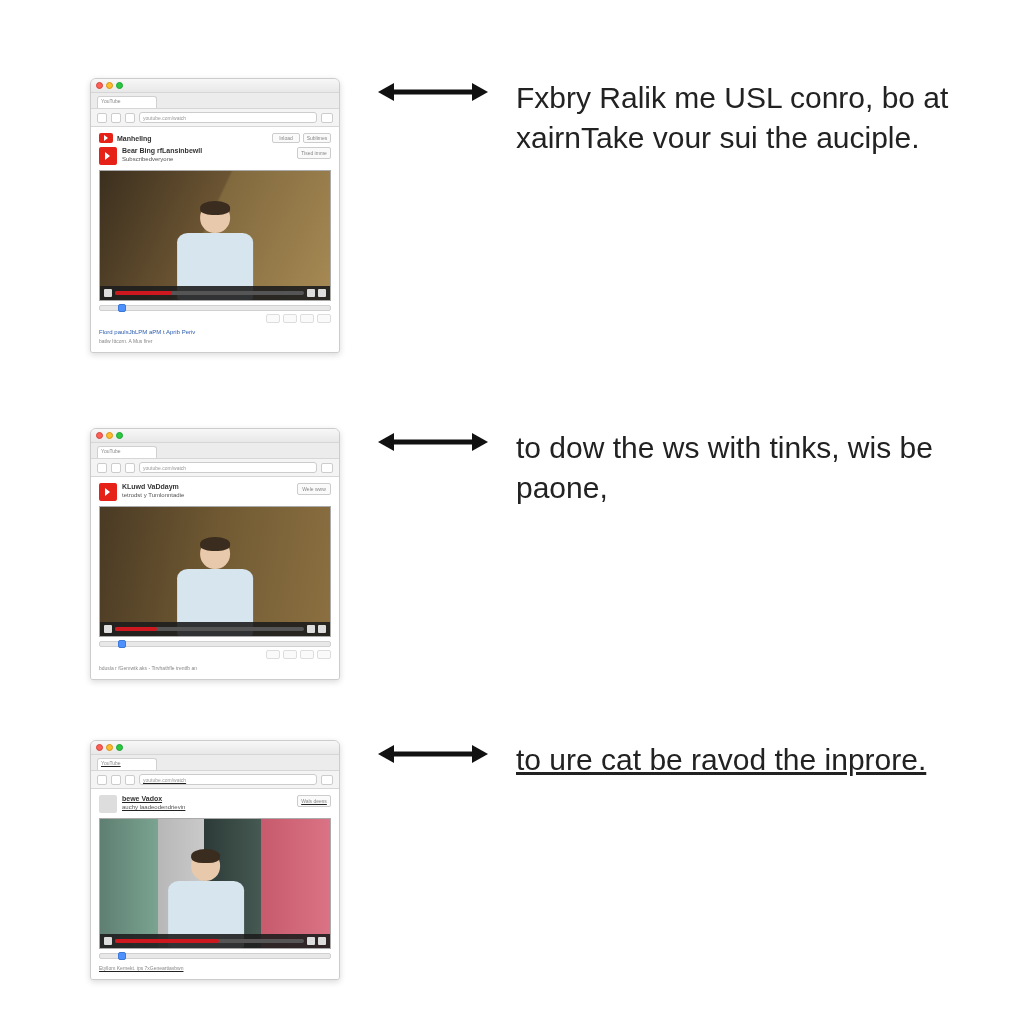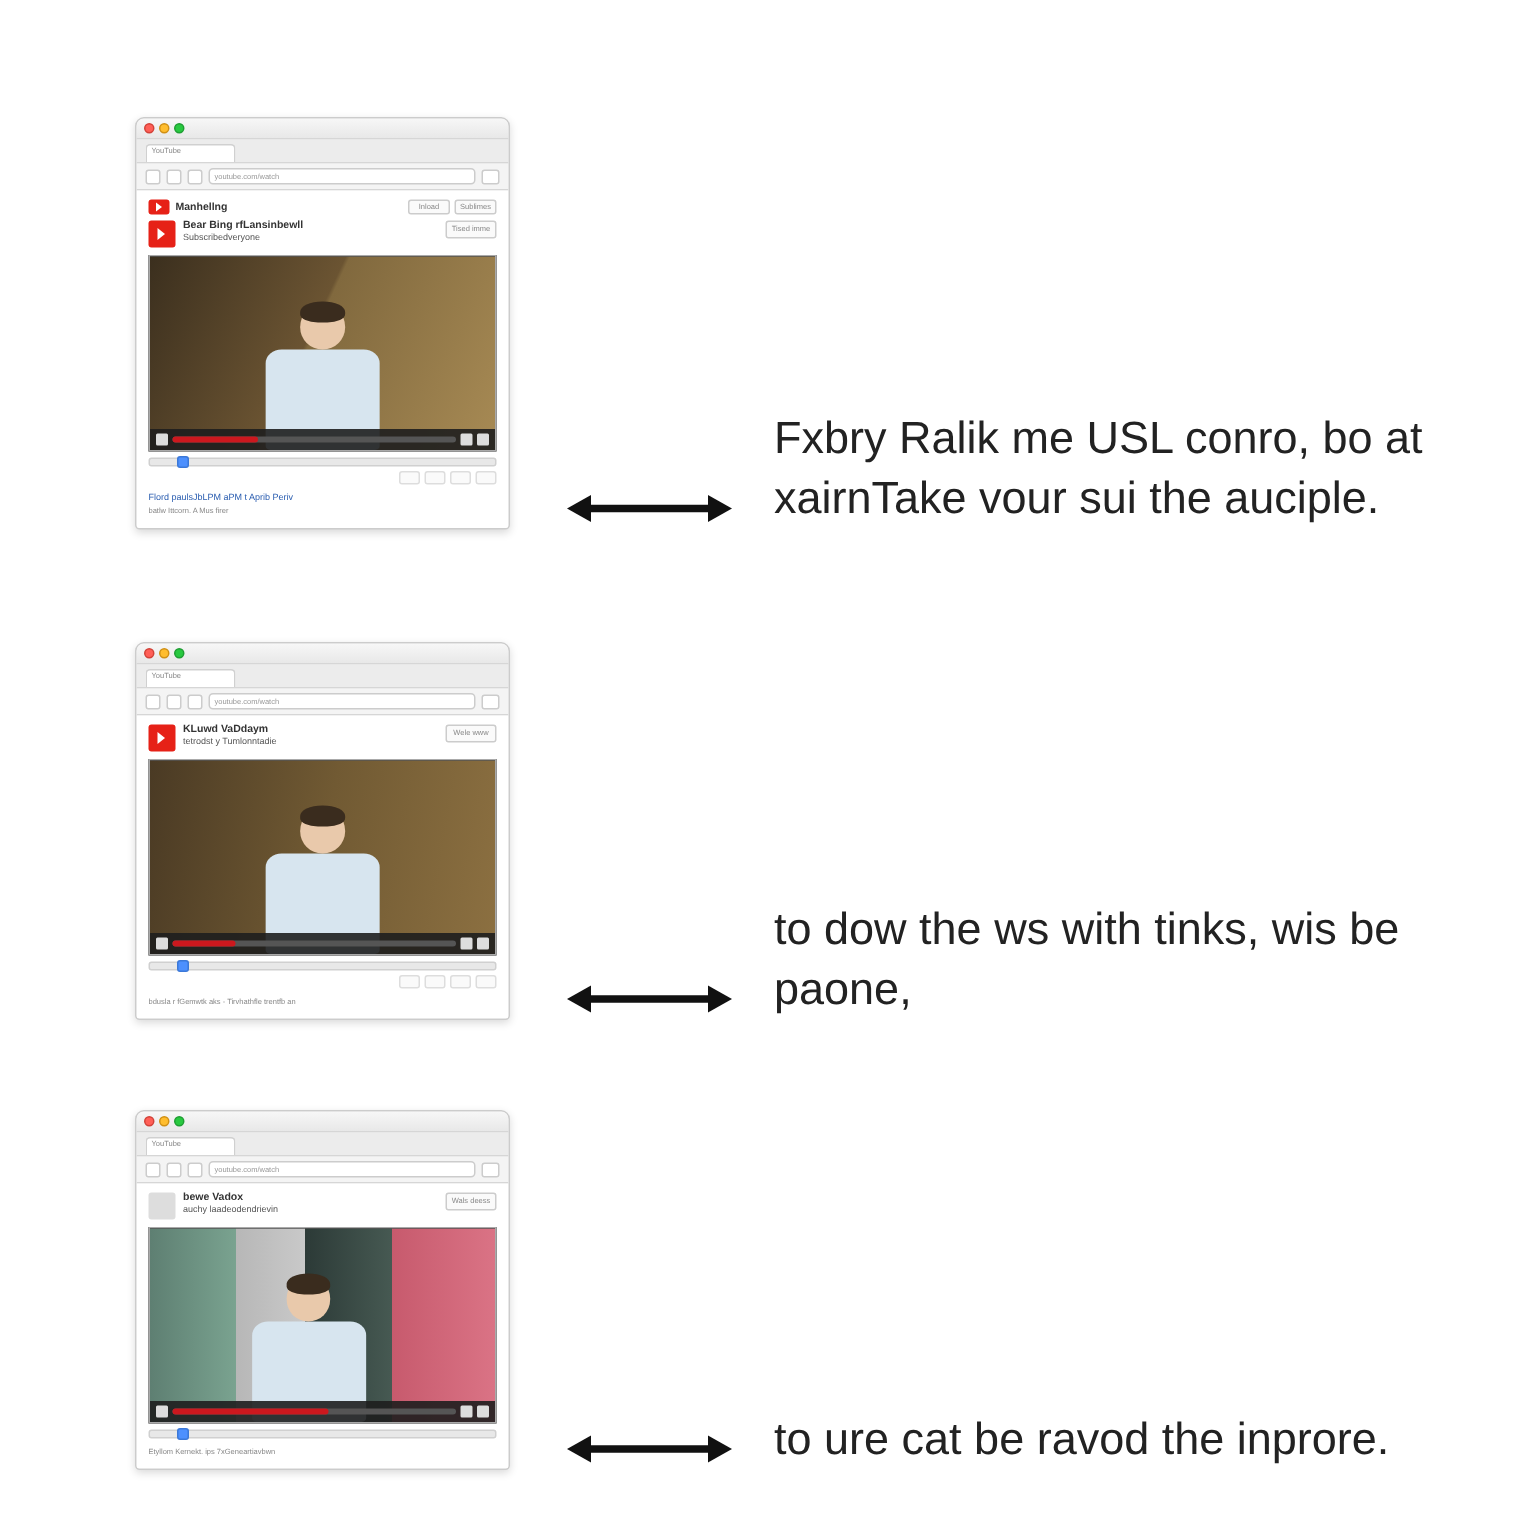"Fxbry Ralik me USL conro," .row { align-items: flex-end -> flex-start }
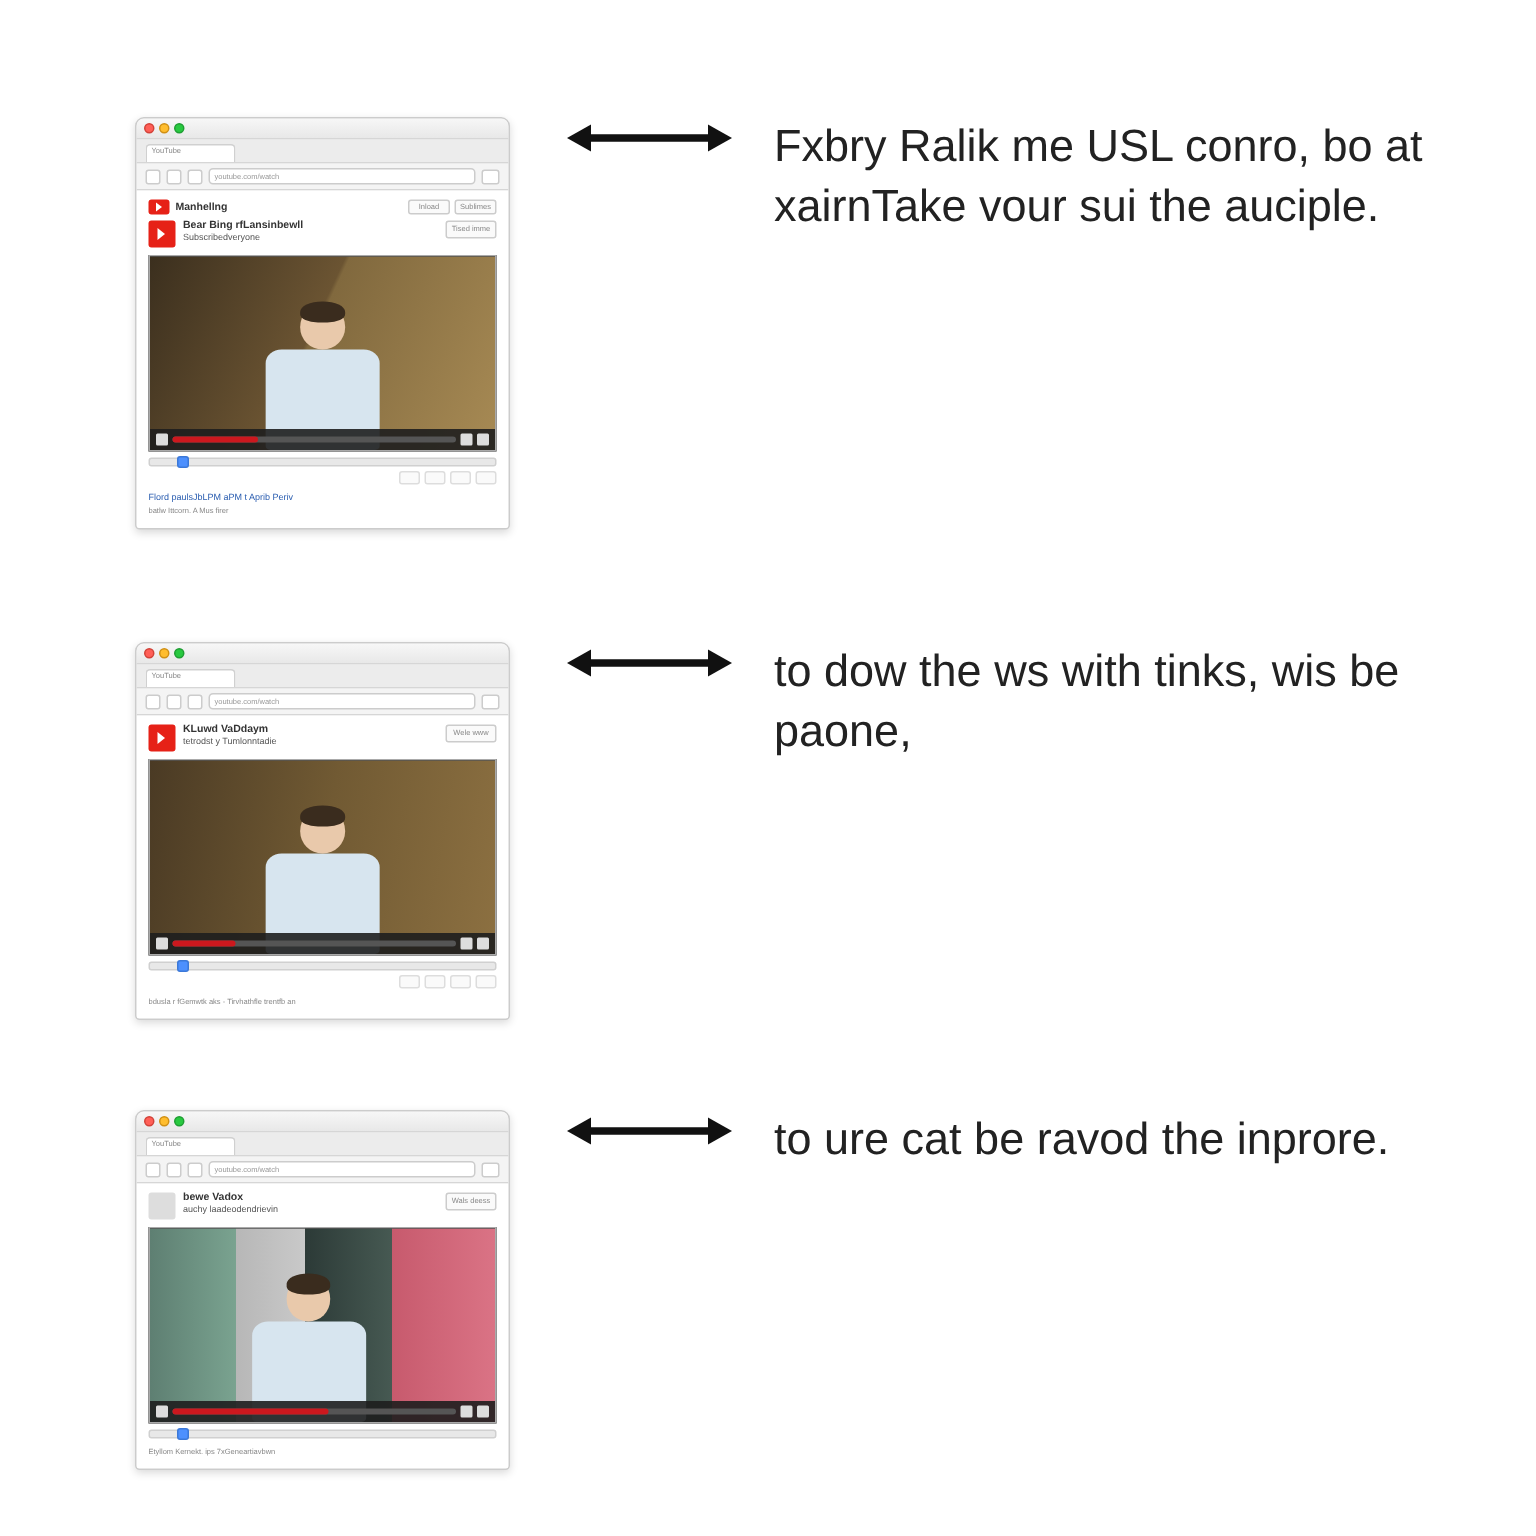"to ure cat be ravod" div.row { text-decoration: none -> underline }
